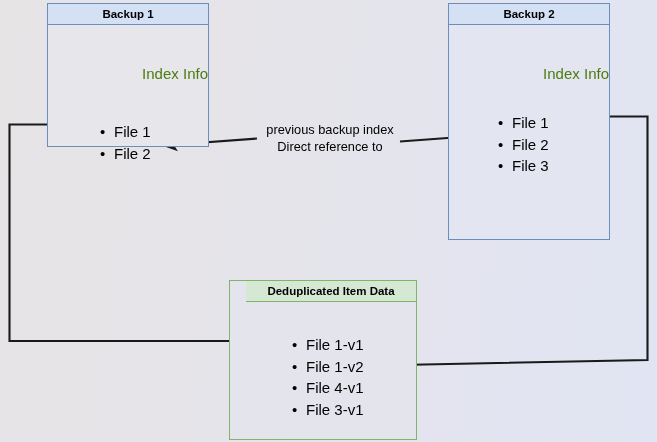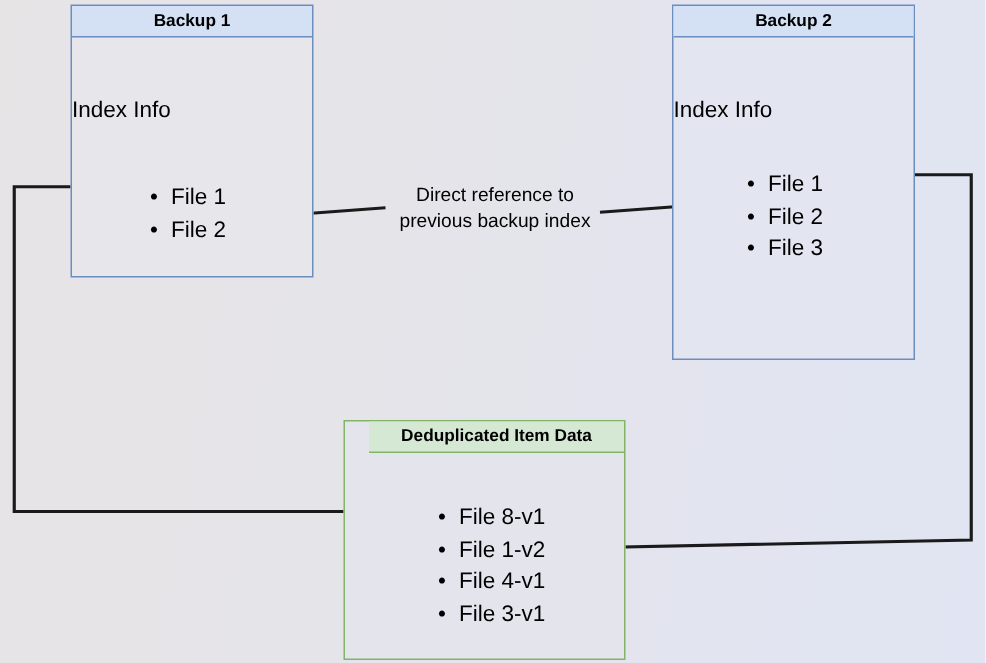"Backup 1" div.node { height: 182px -> 144px }
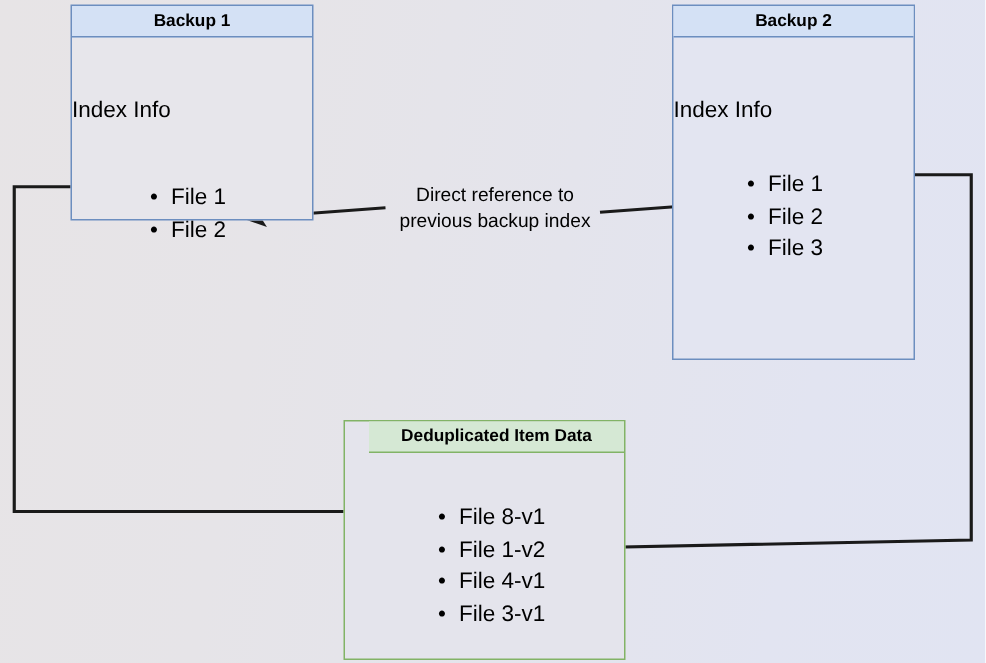"Index Info" .index-title { color: #000000 -> #4d7c0f; text-align: left -> right }
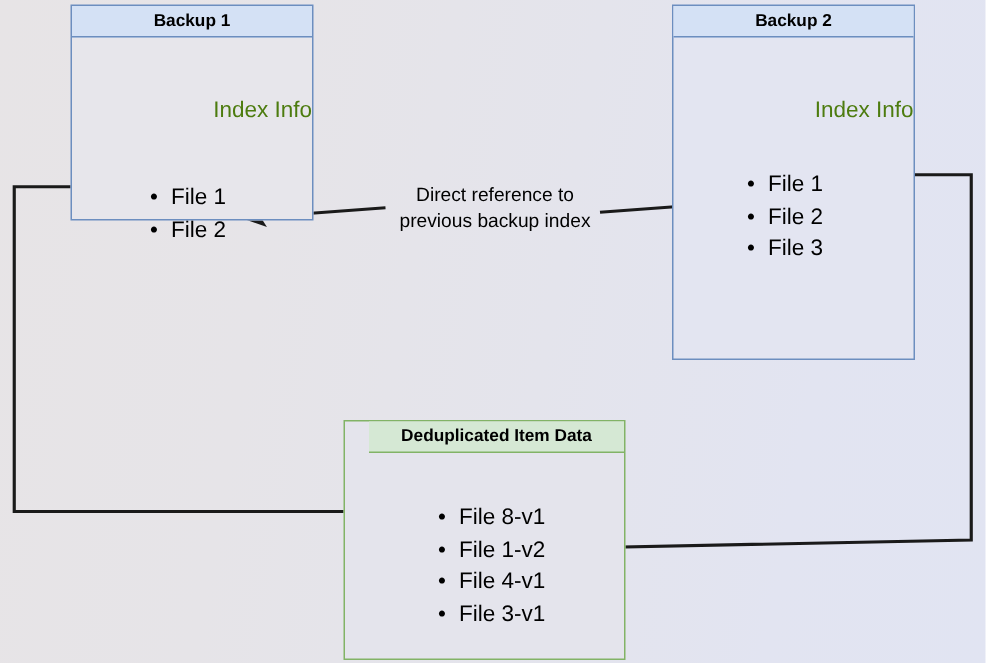"Direct reference to" div { order: before "previous backup index" -> after "previous backup index" }
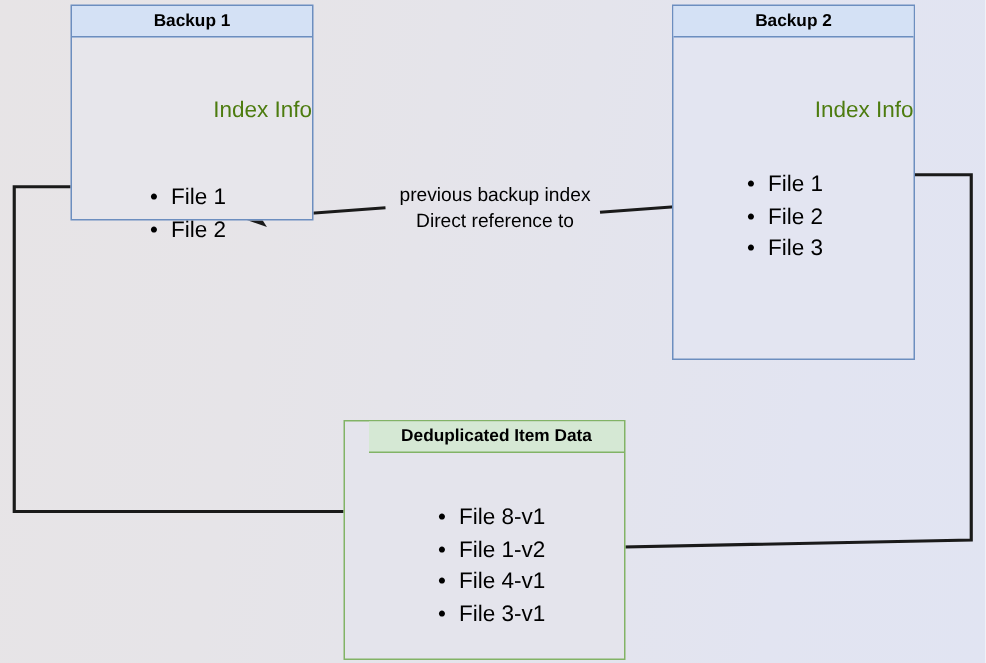"File 8-v1" li { text: 8-v1 -> 1-v1 }
